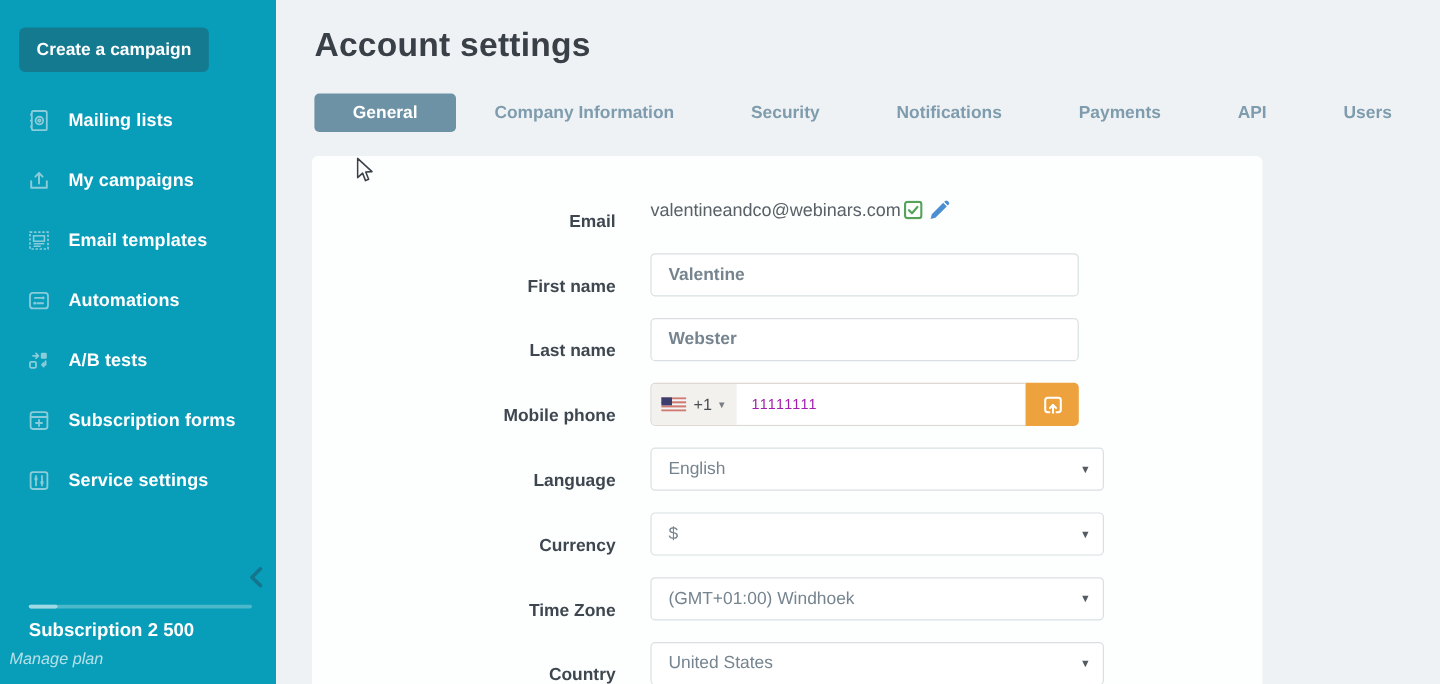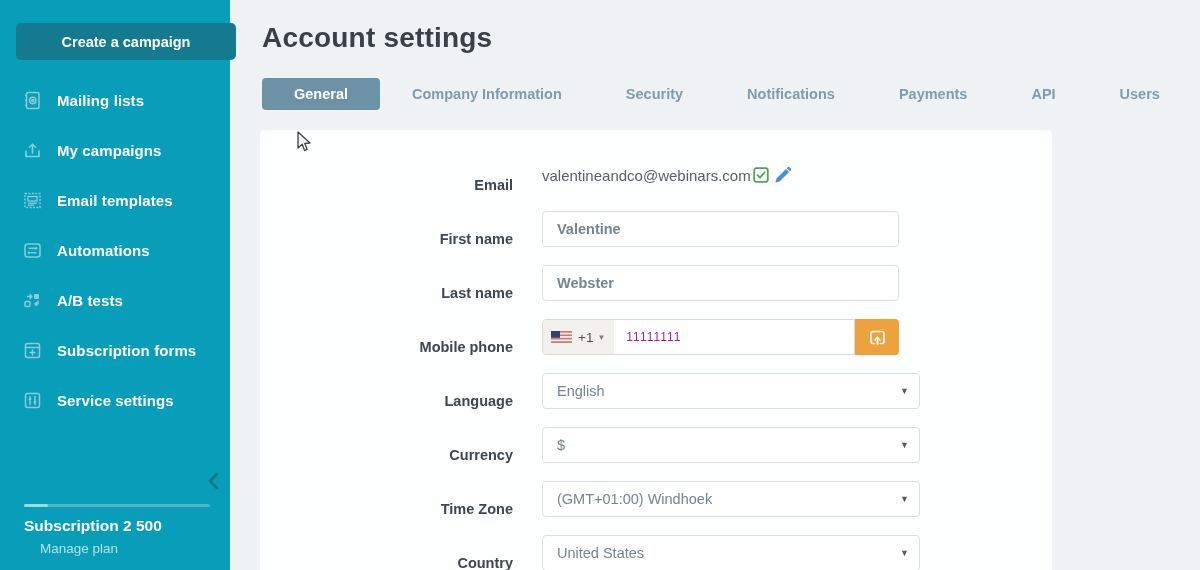"Create a campaign" .create-btn { width: 220px -> 158px }
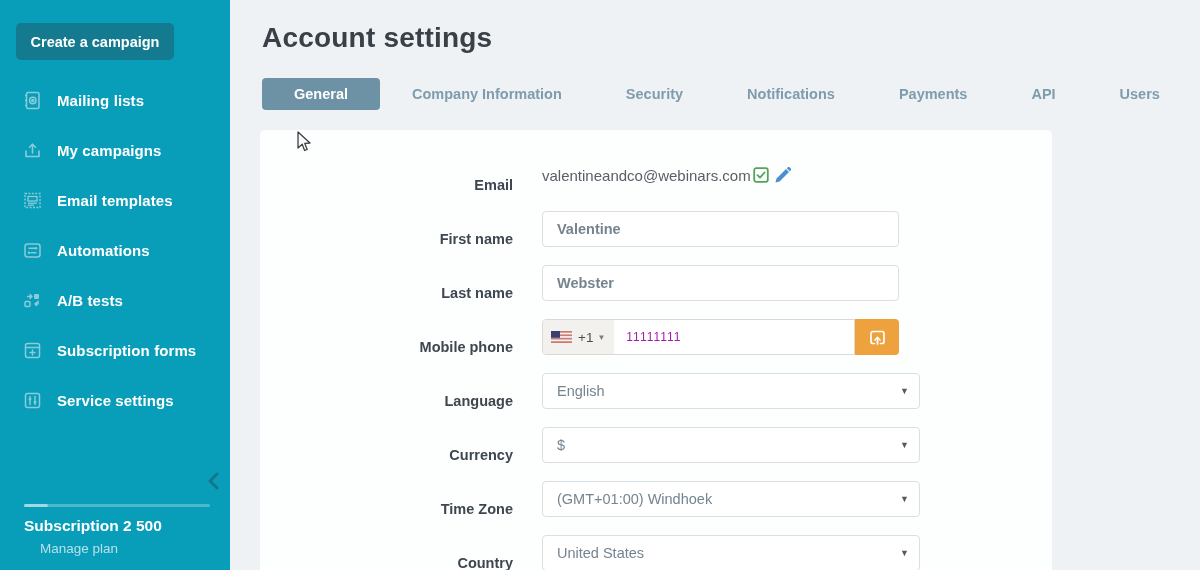"Manage plan" .plan-manage { font-style: none -> italic; left: 40px -> 8px }
